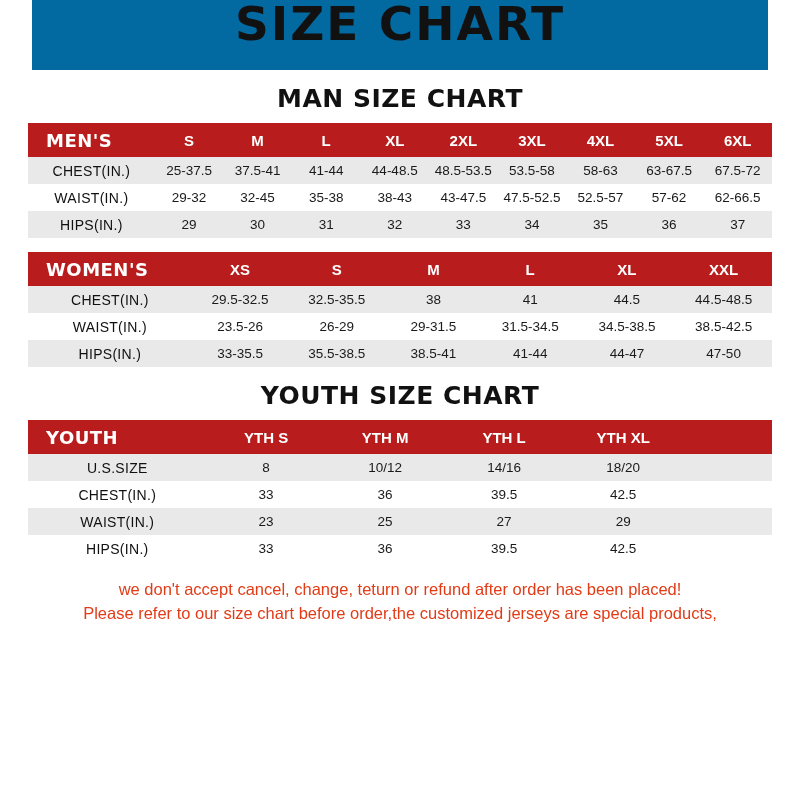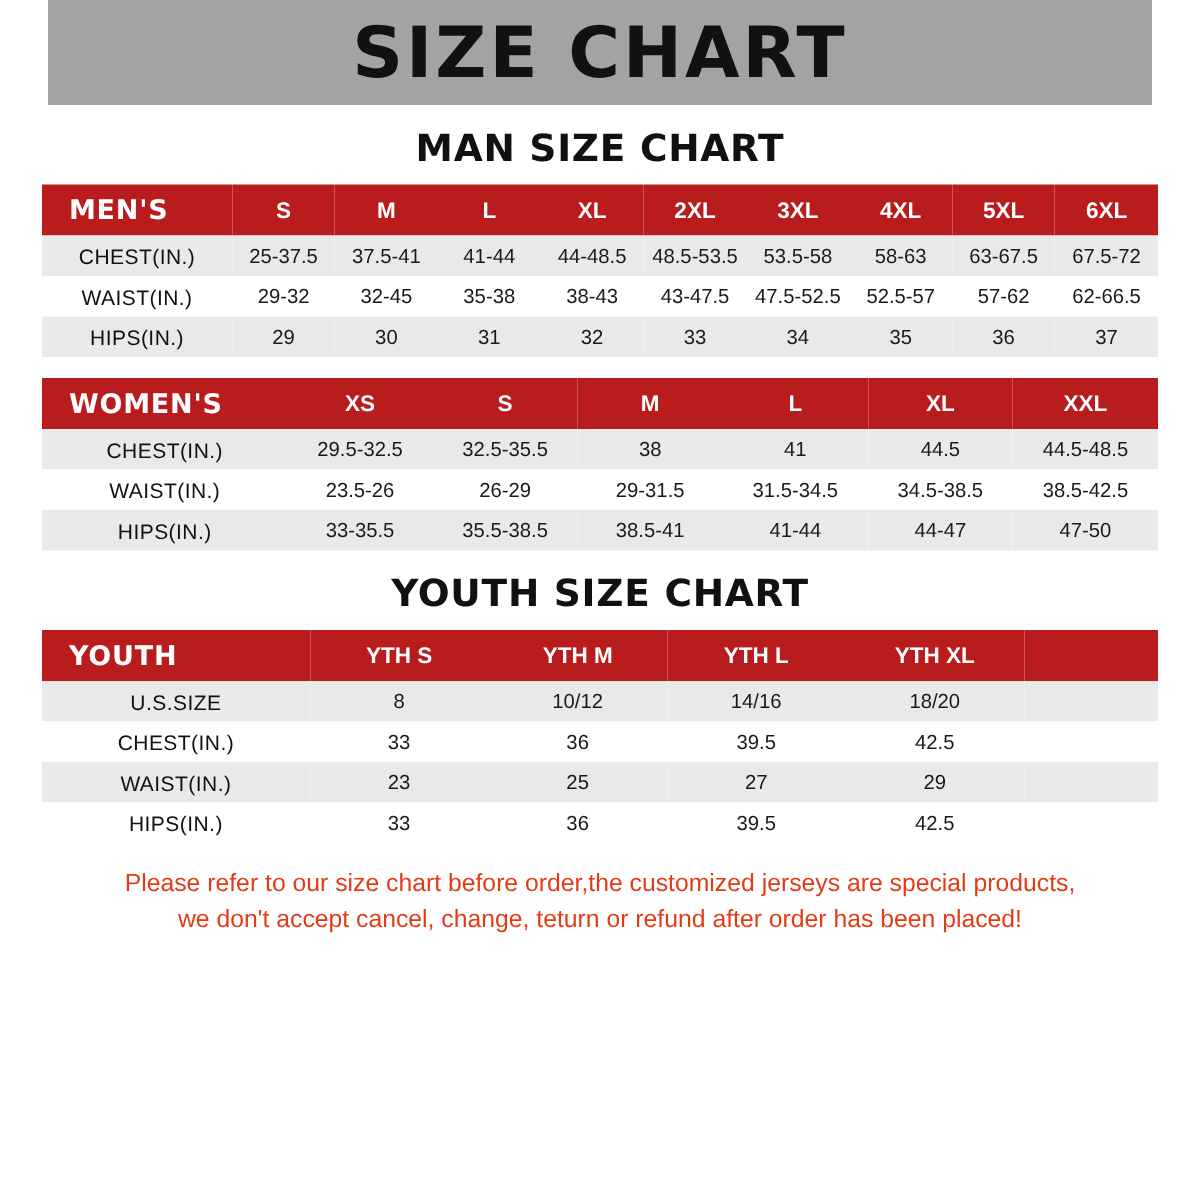"SIZE CHART" .header-band { align-items: center -> none; background: #a3a3a3 -> #0369a1 }
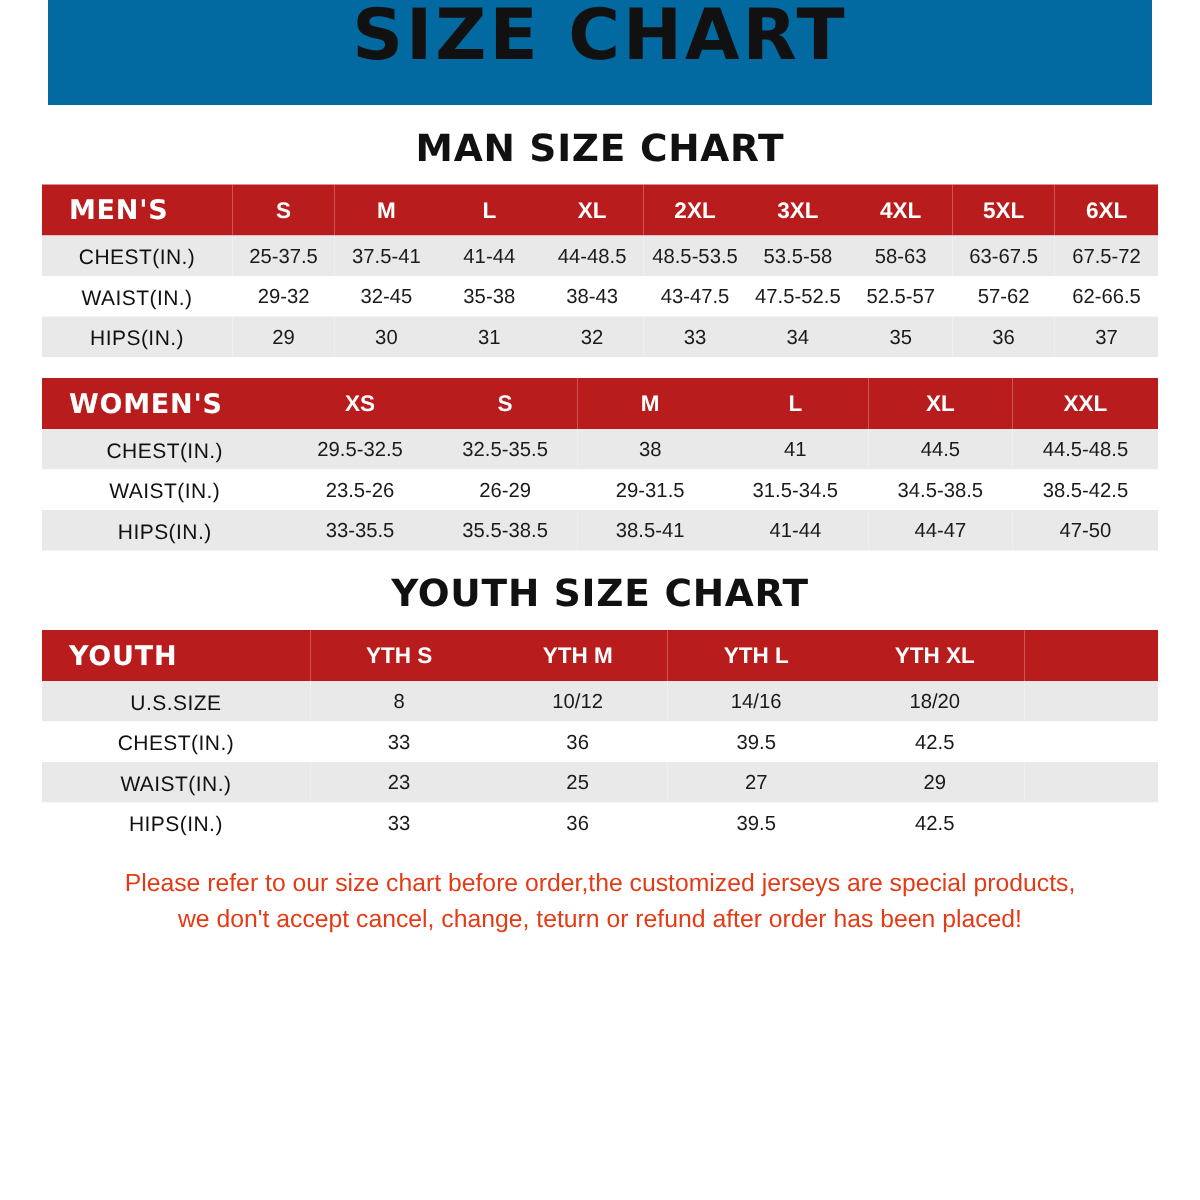"Please refer to our size" div { order: before "we don't accept cancel, change," -> after "we don't accept cancel, change," }
